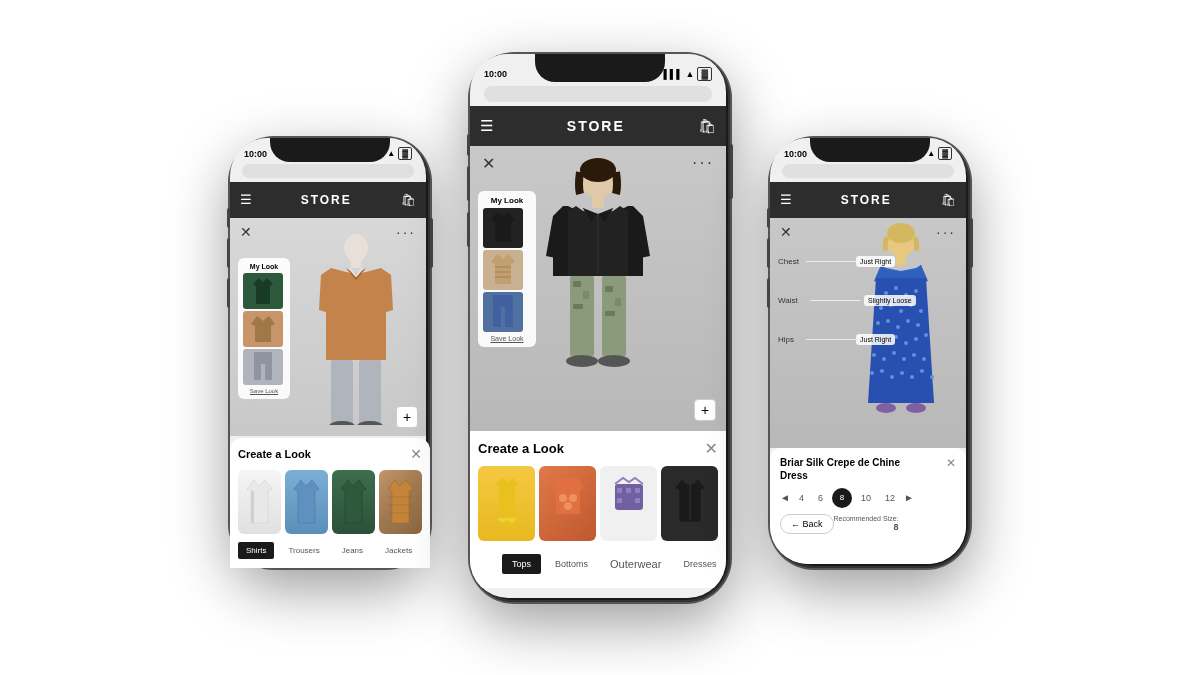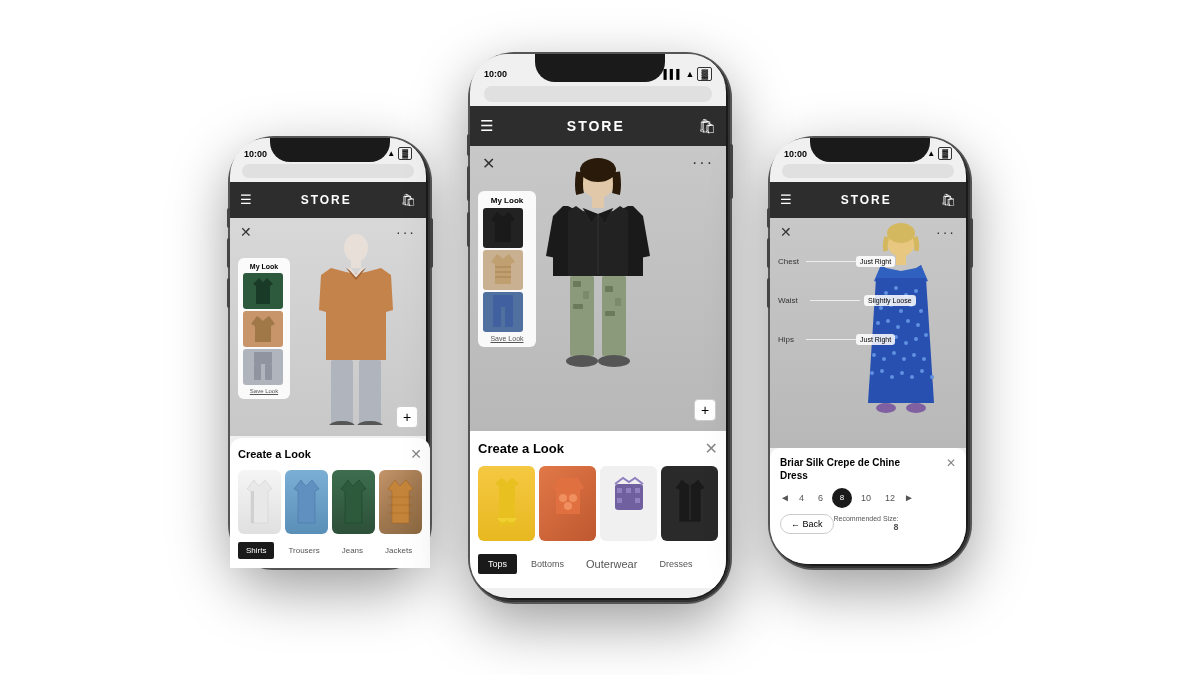"Tops" div.category-tabs { margin-left: none -> 24px }
